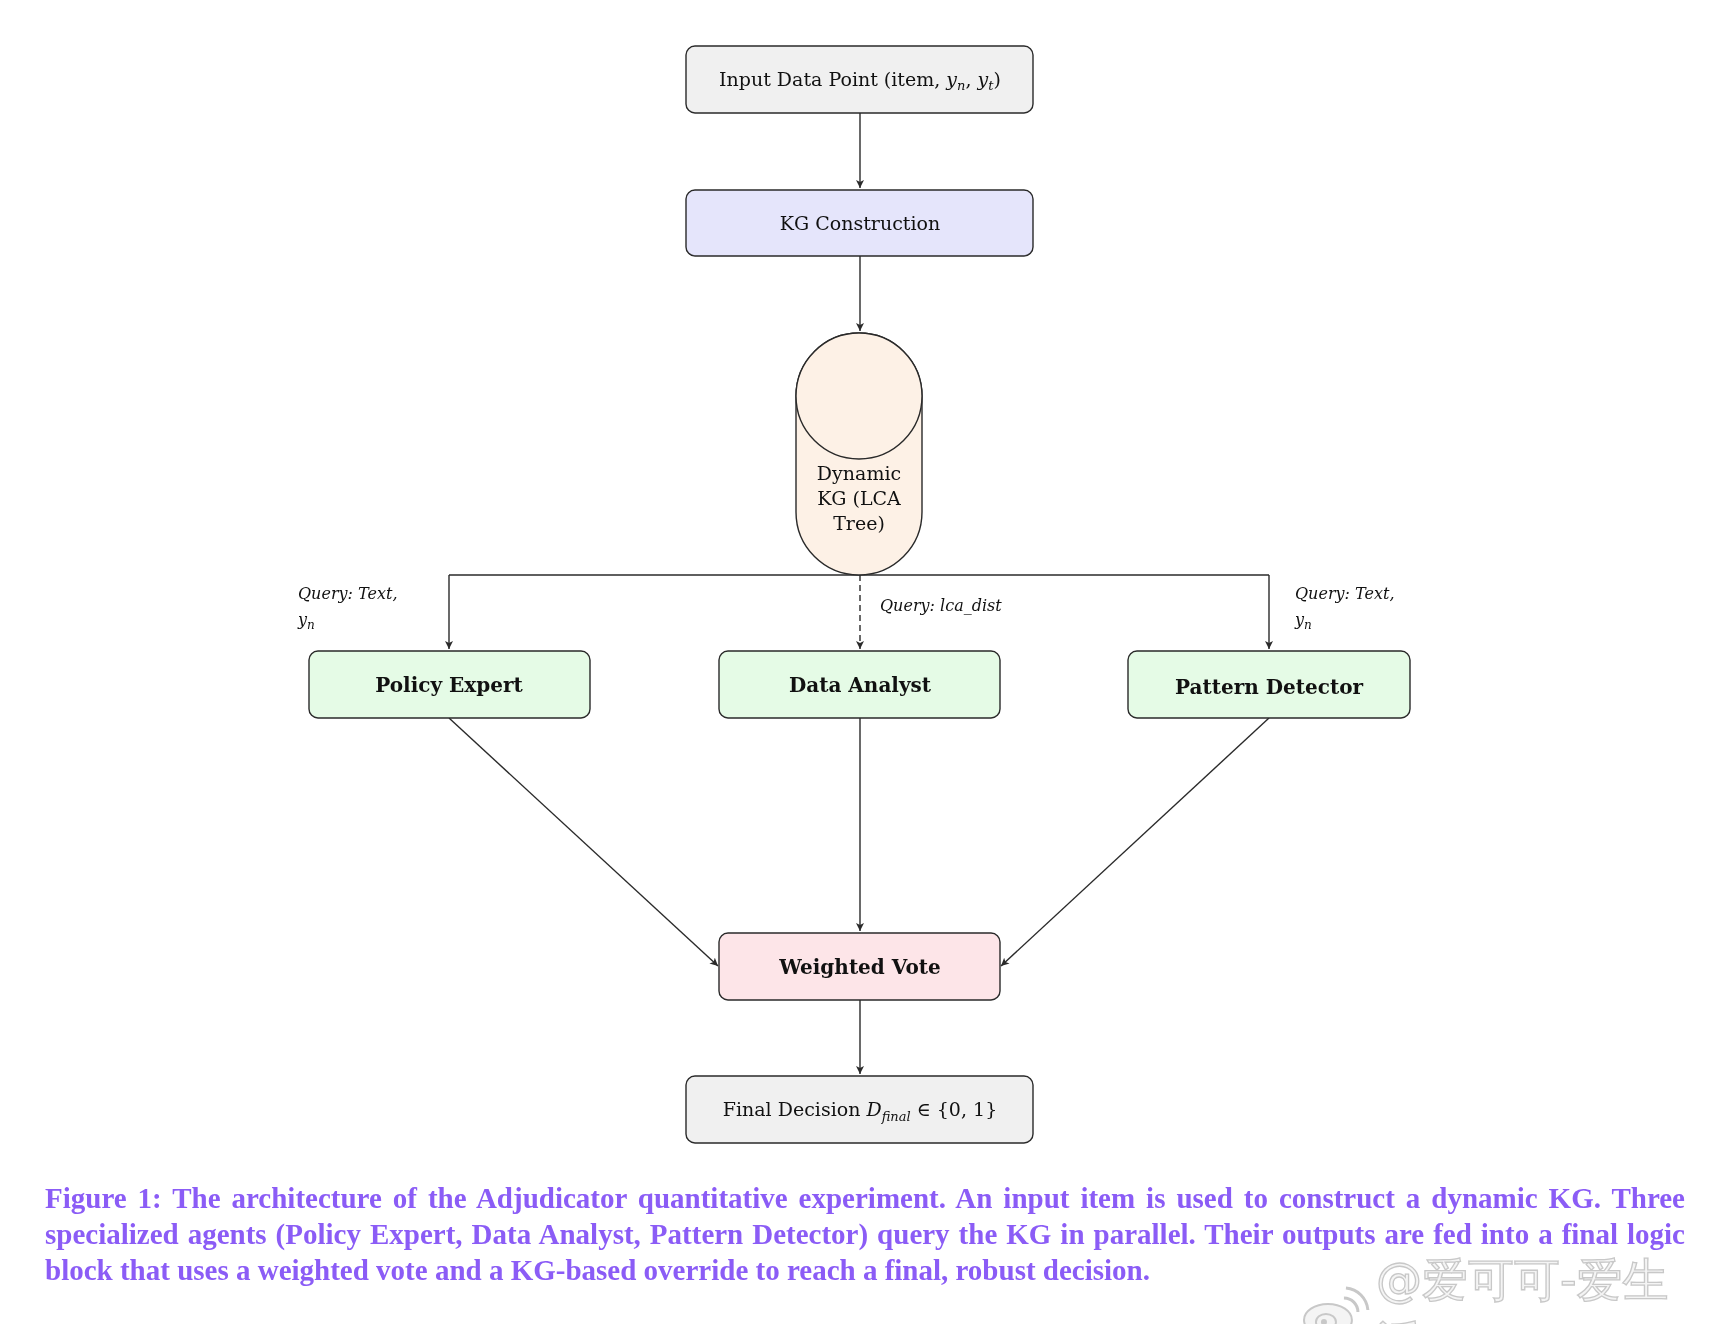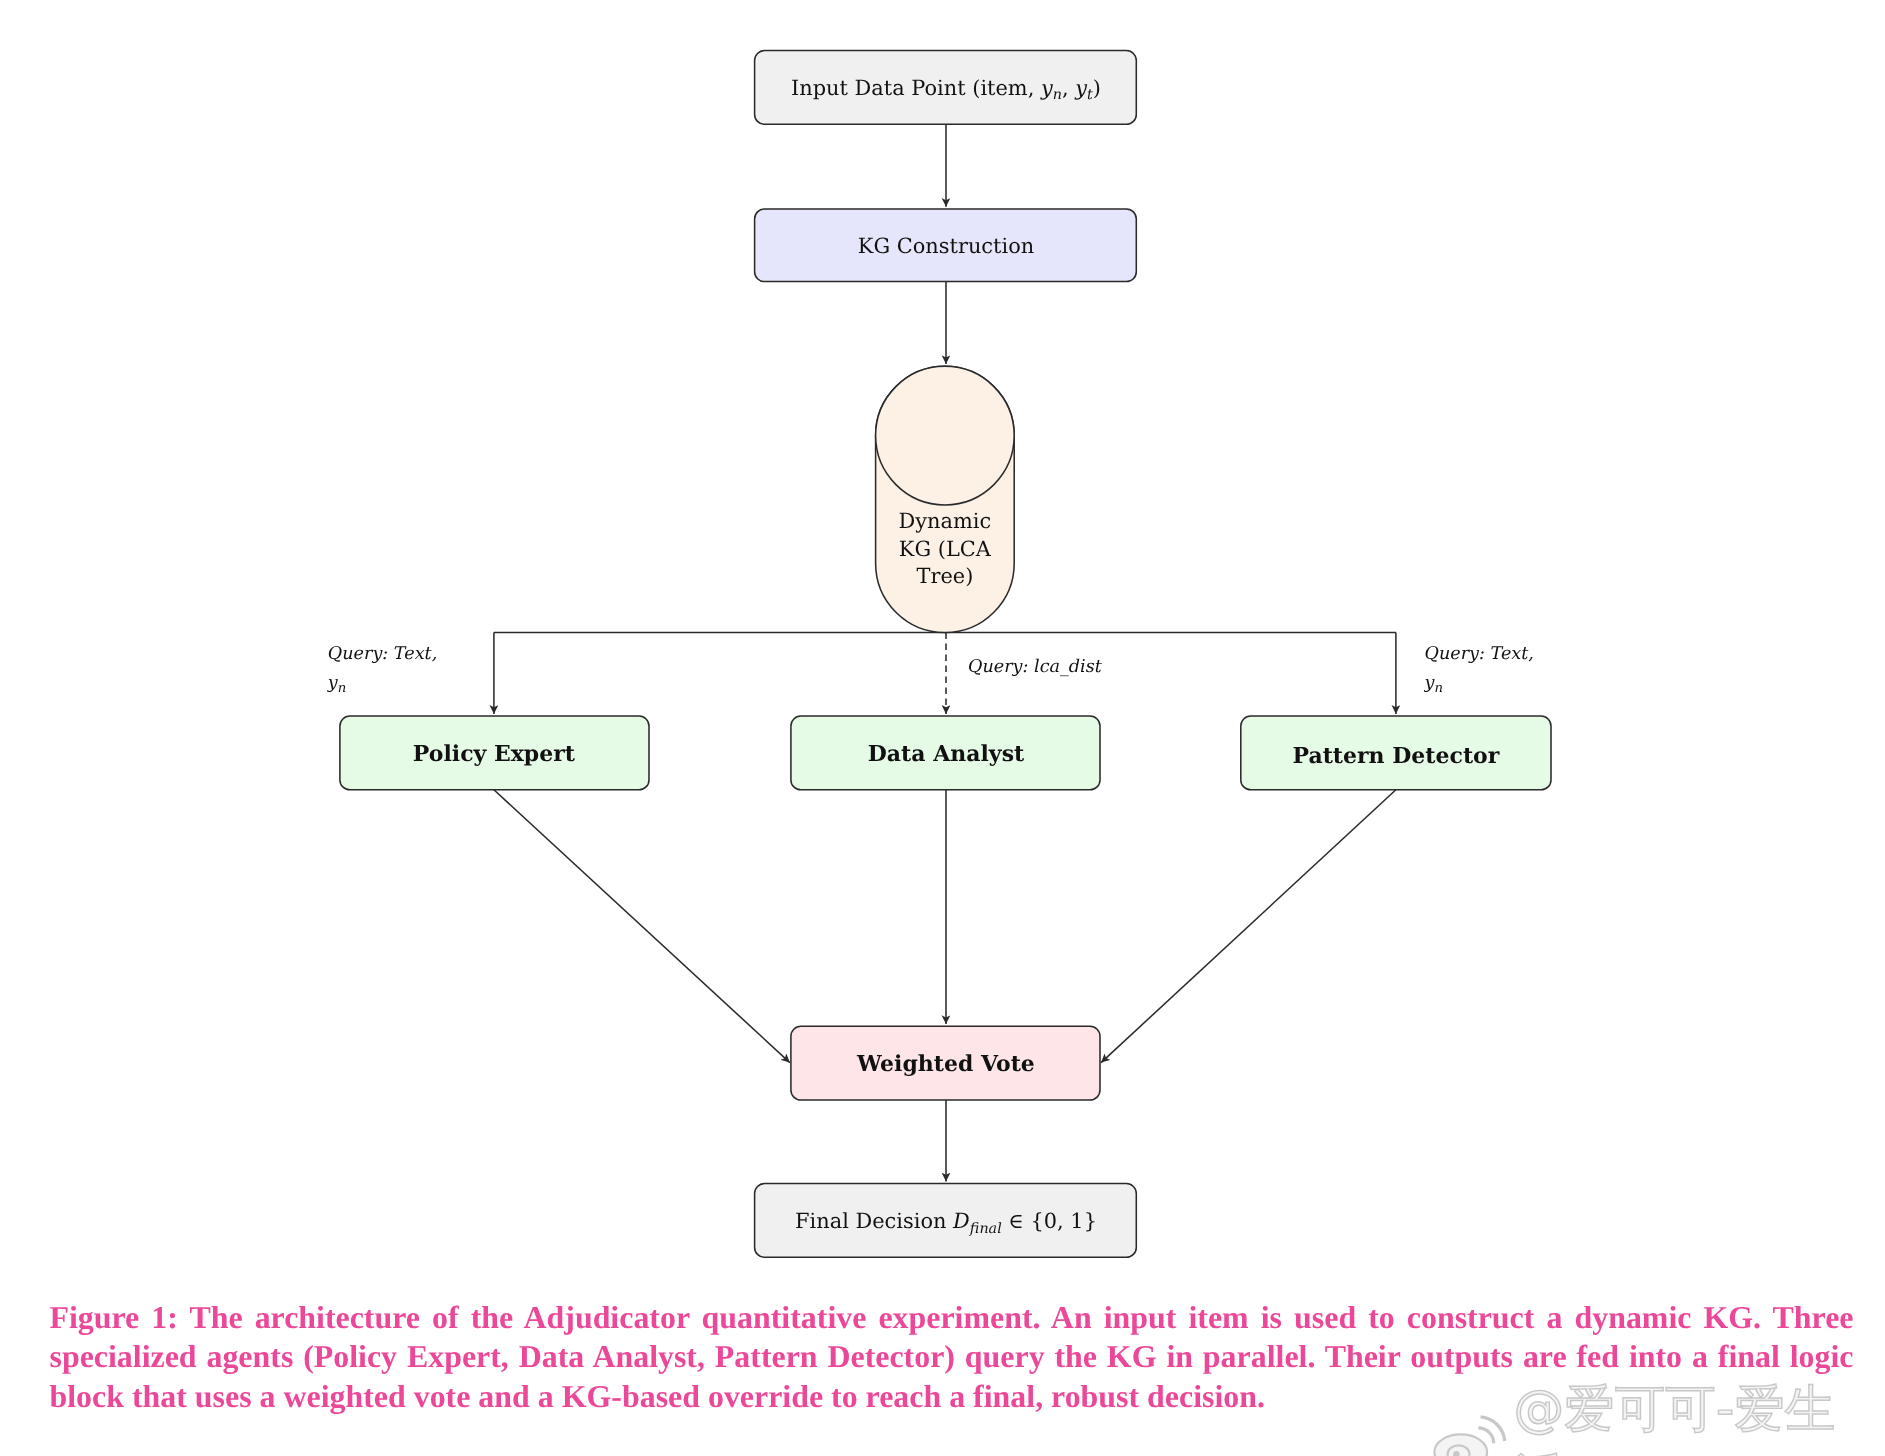"Figure 1: The architecture of" #caption { color: #ec4899 -> #8b5cf6 }
